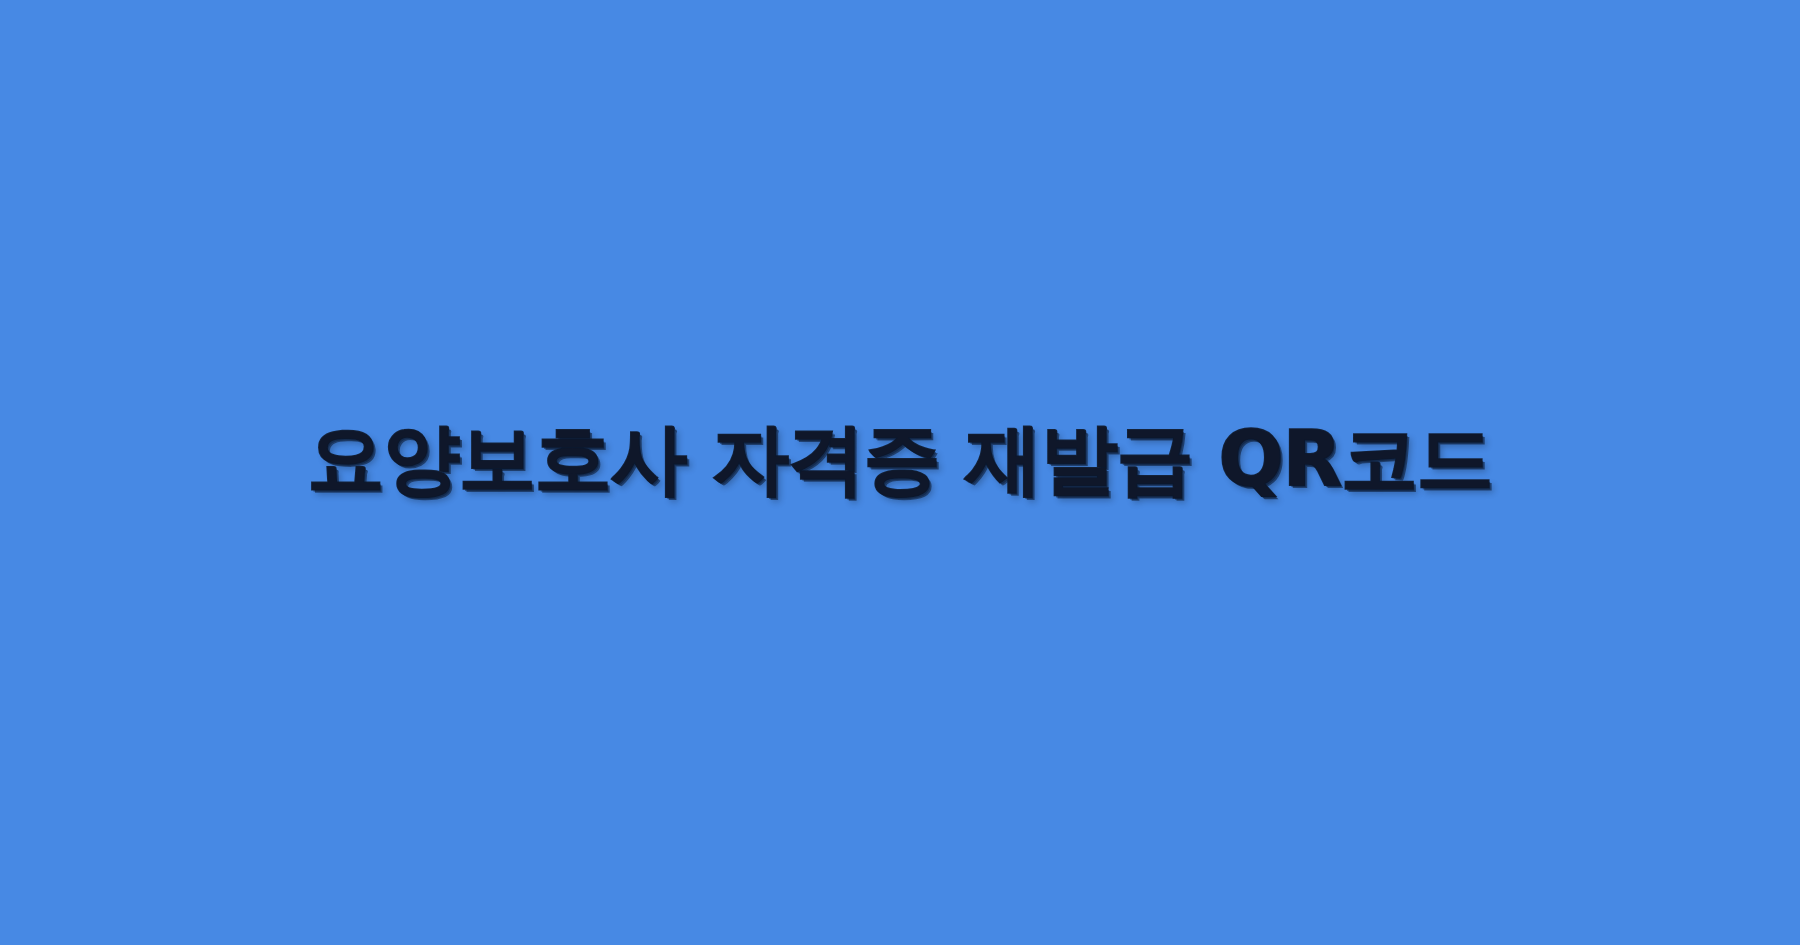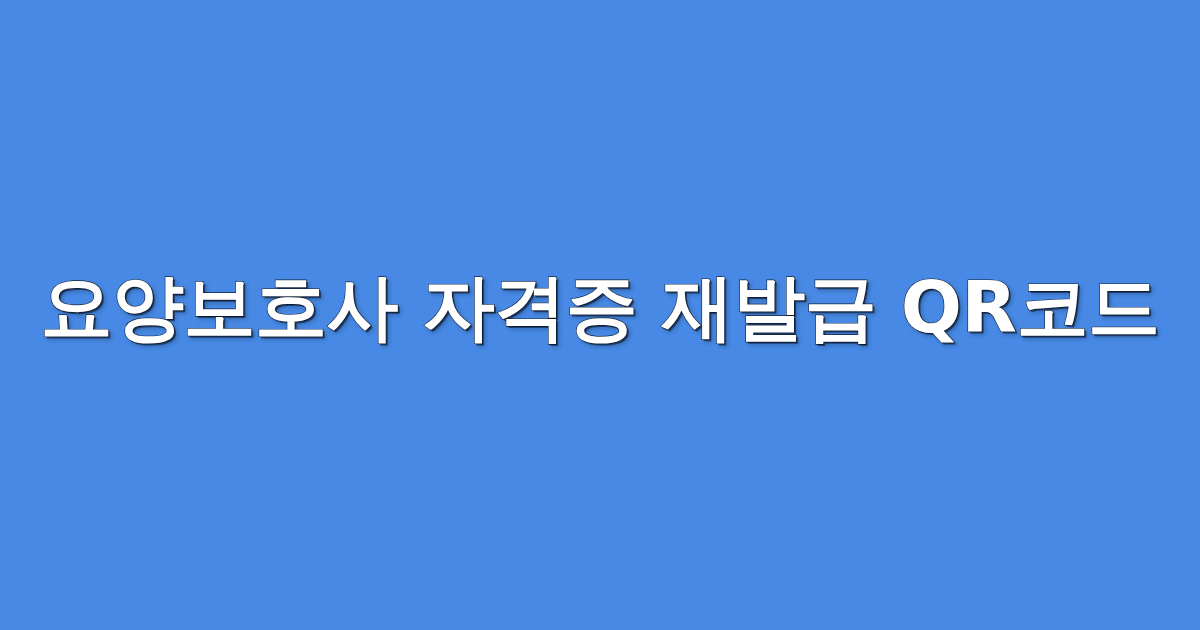"요양보호사 자격증 재발급 QR코드" h1.headline { color: #ffffff -> #0f172a; font-size: 72px -> 51px }
